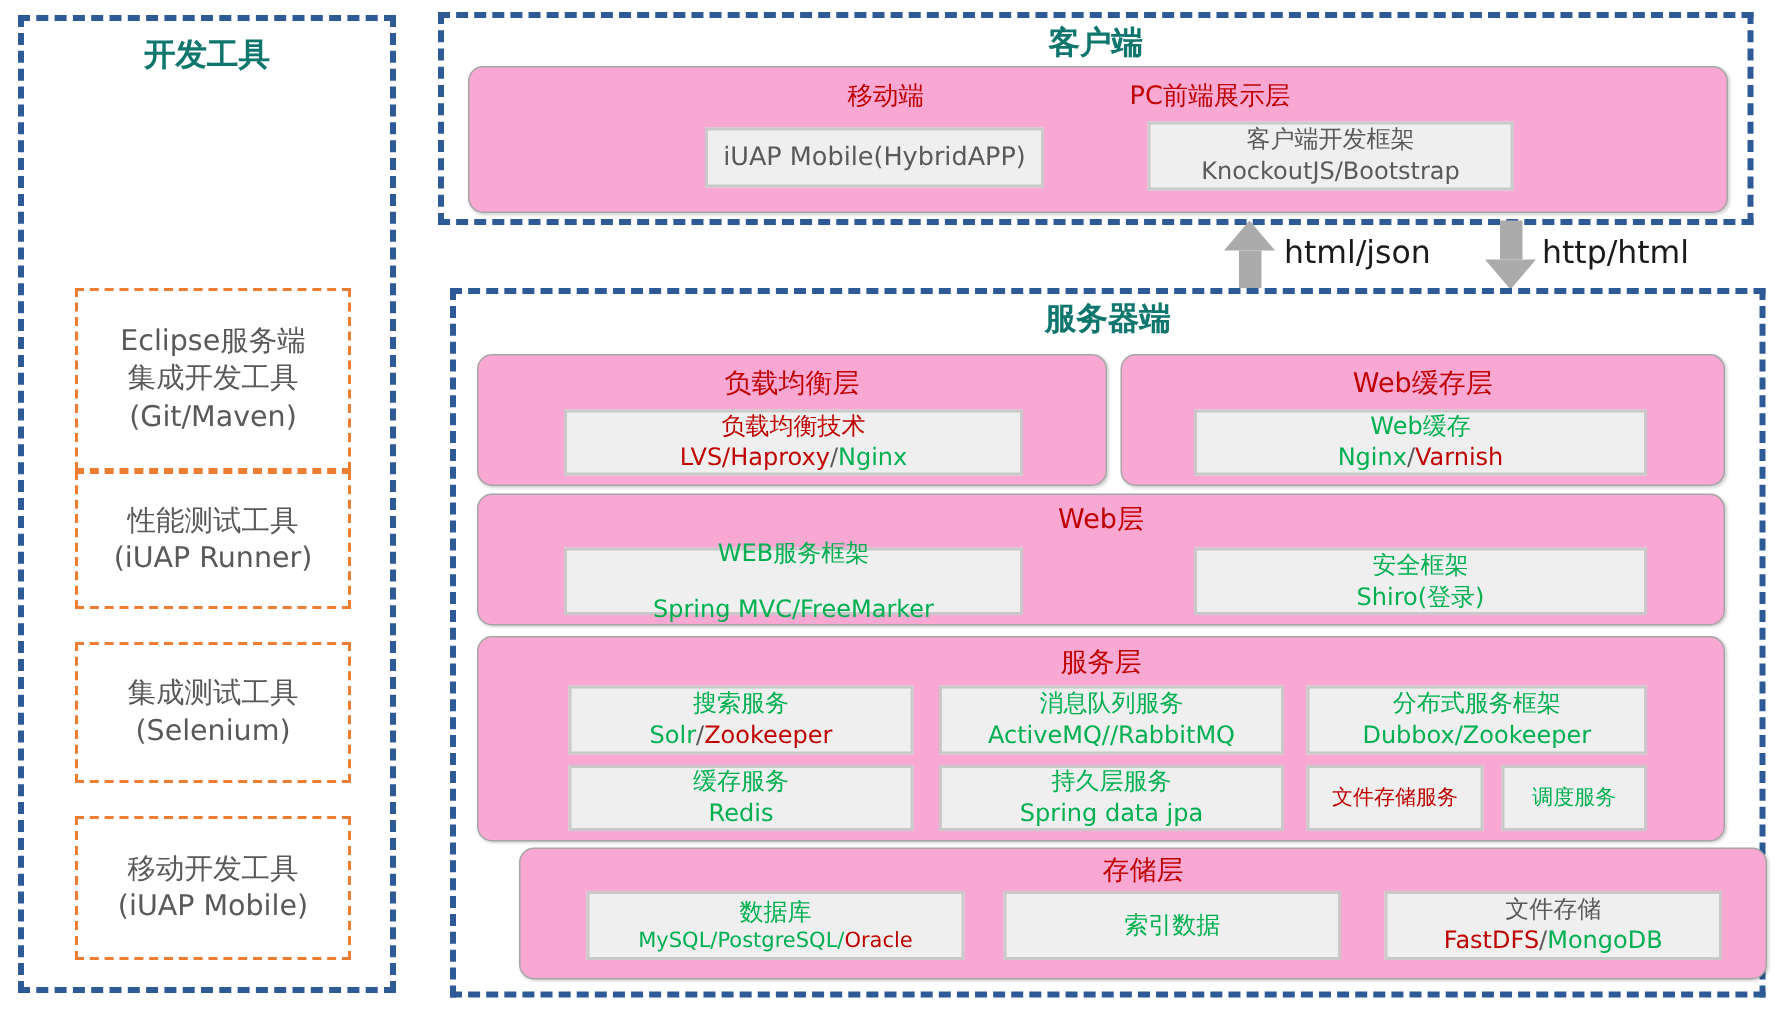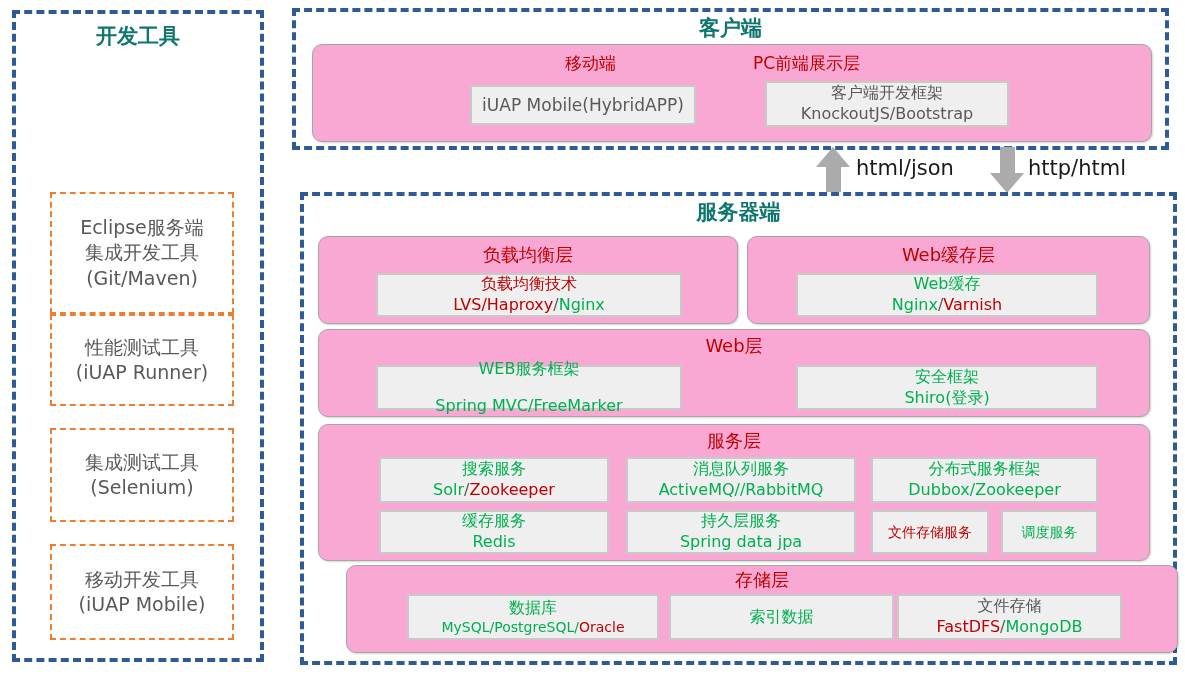"数据库" div.gbox { left: 60px -> 44px }
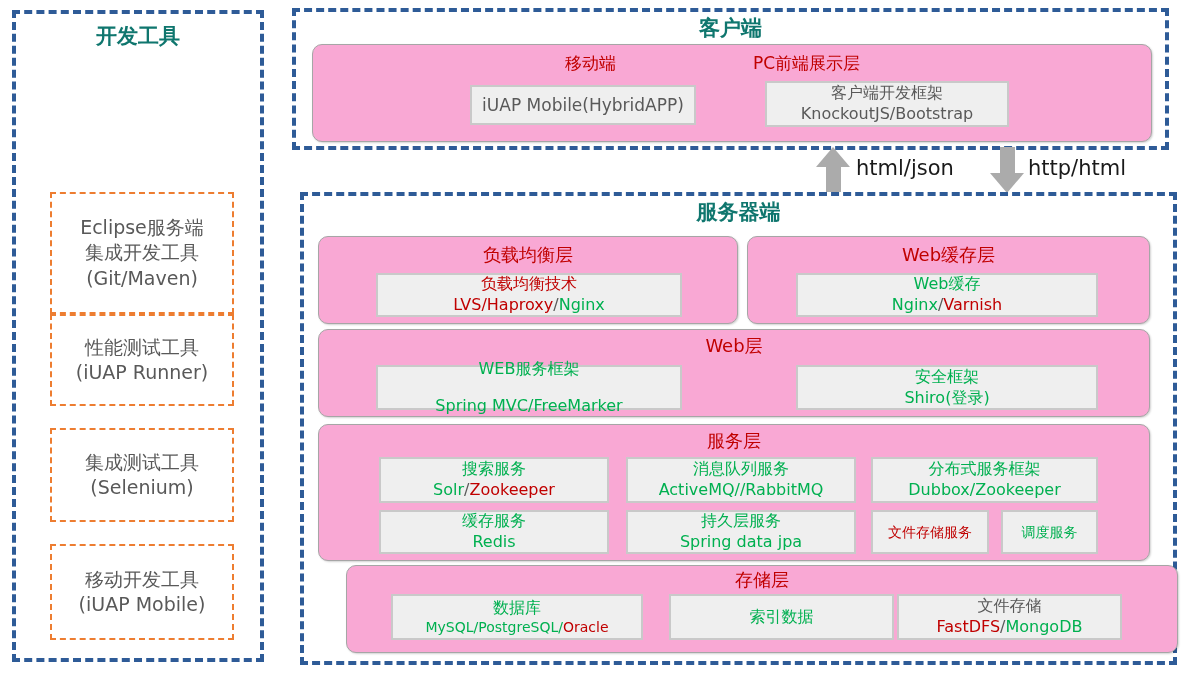"文件存储" div.gbox { left: 550px -> 576px }
